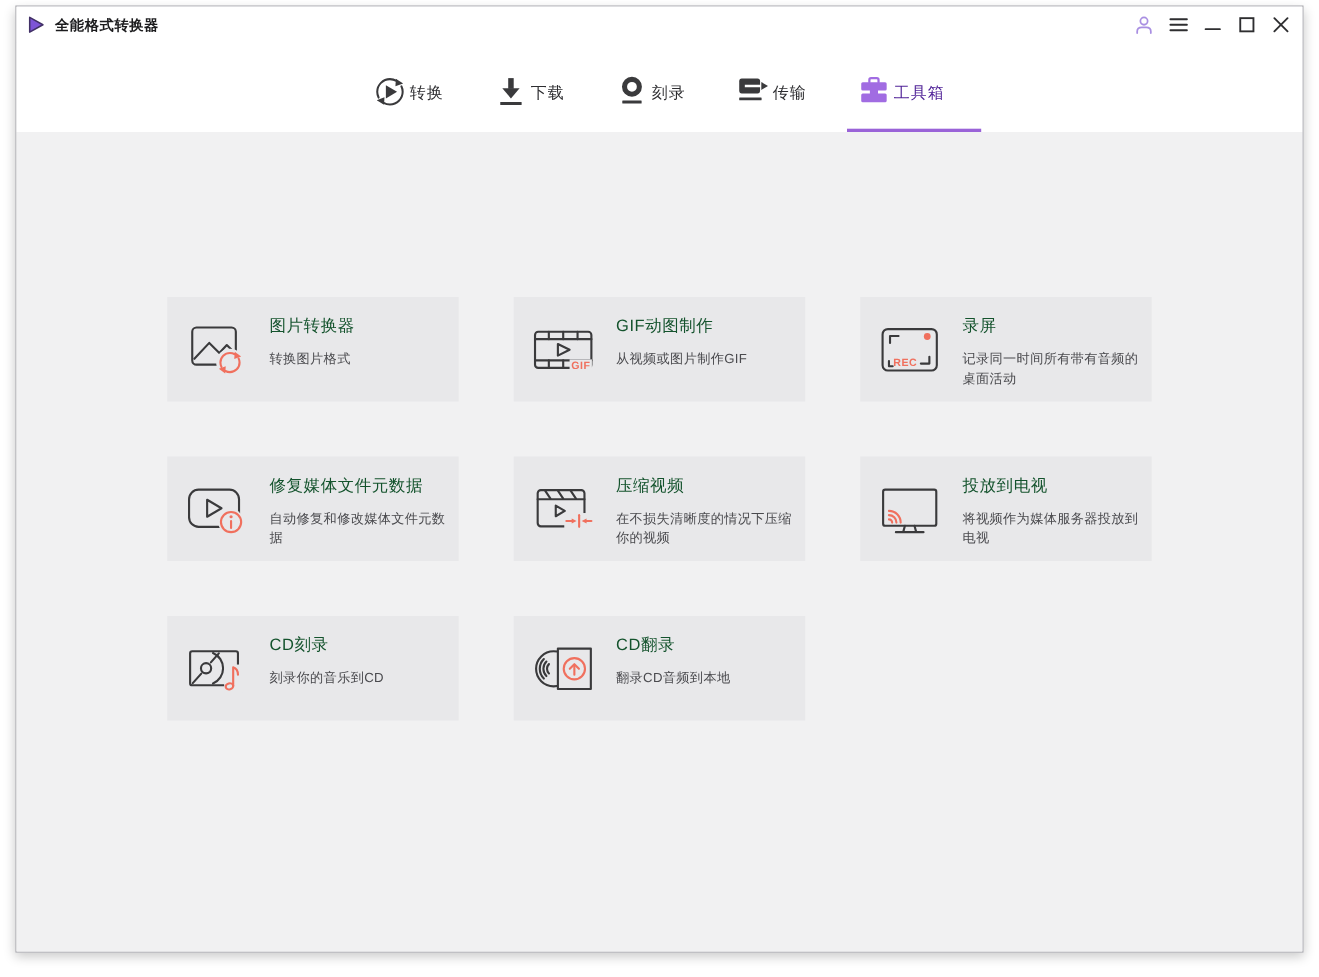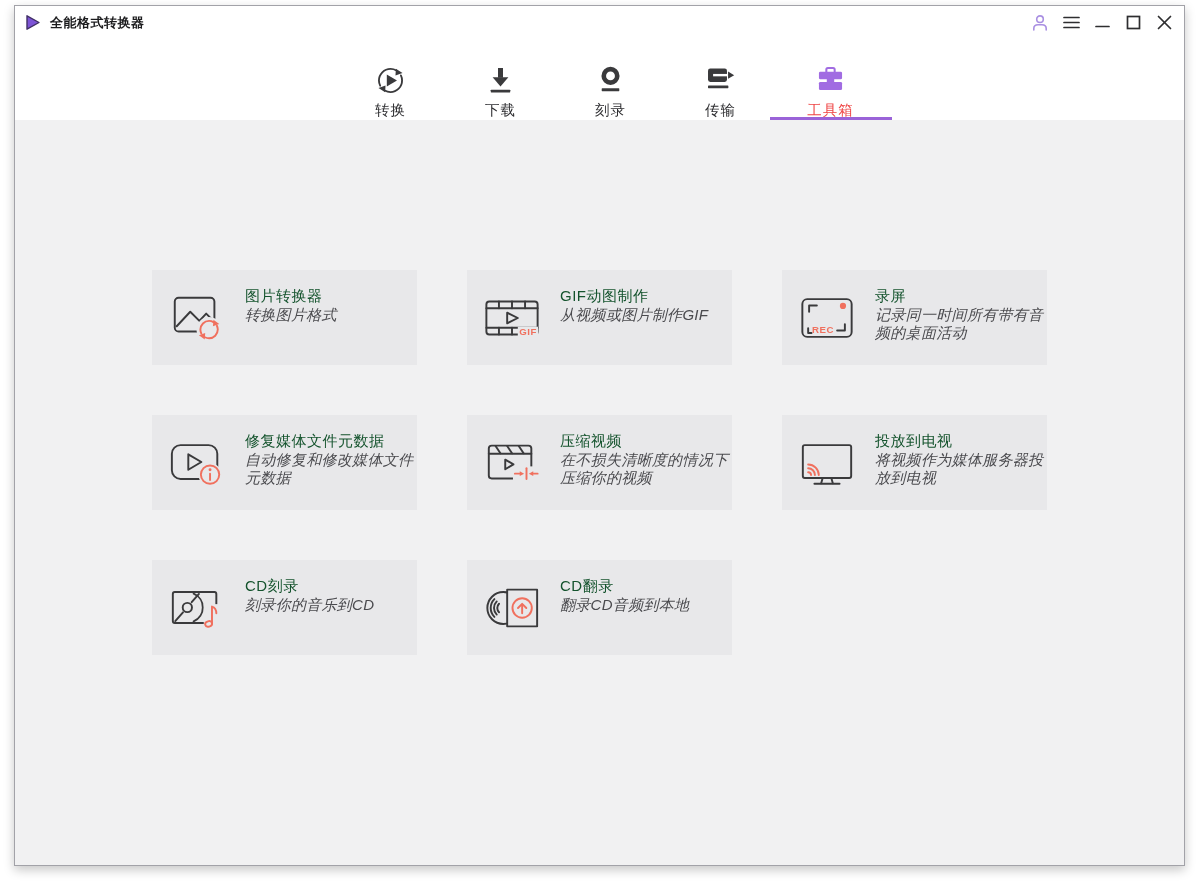"转换" .tab { flex-direction: column -> none; justify-content: flex-end -> flex-start }
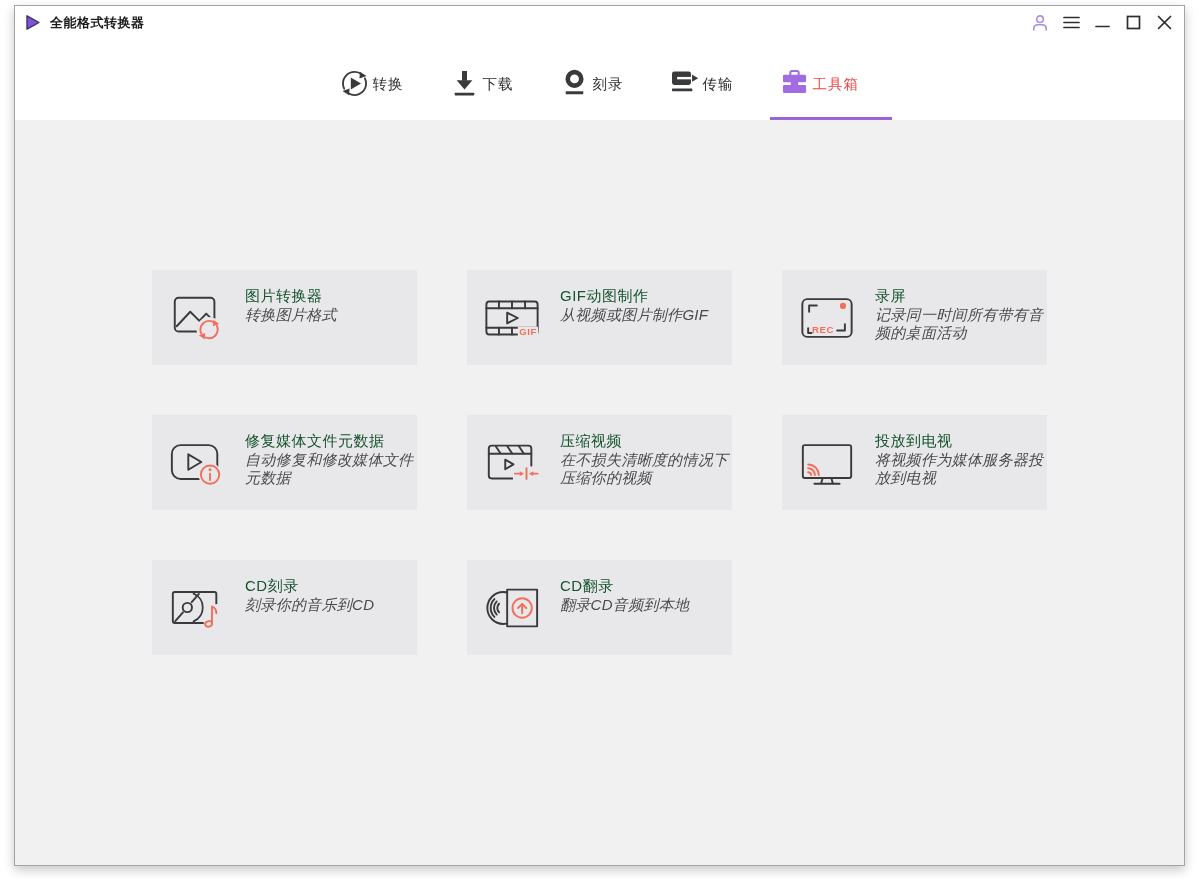"工具箱" .tab.active .tab-label { color: #ef4444 -> #4c1d95 }
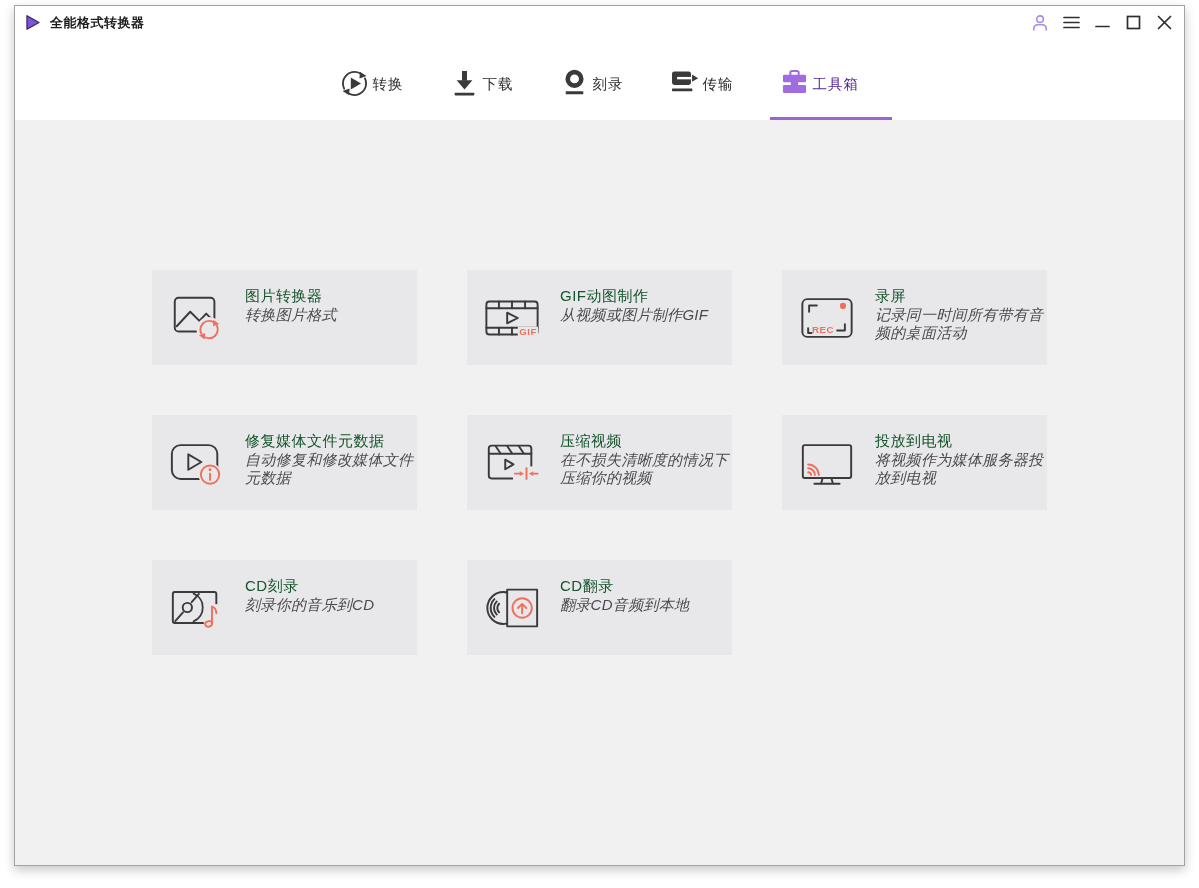"转换图片格式" .card-desc { font-size: 15px -> 12px; font-style: italic -> none; margin-top: none -> 11px }
